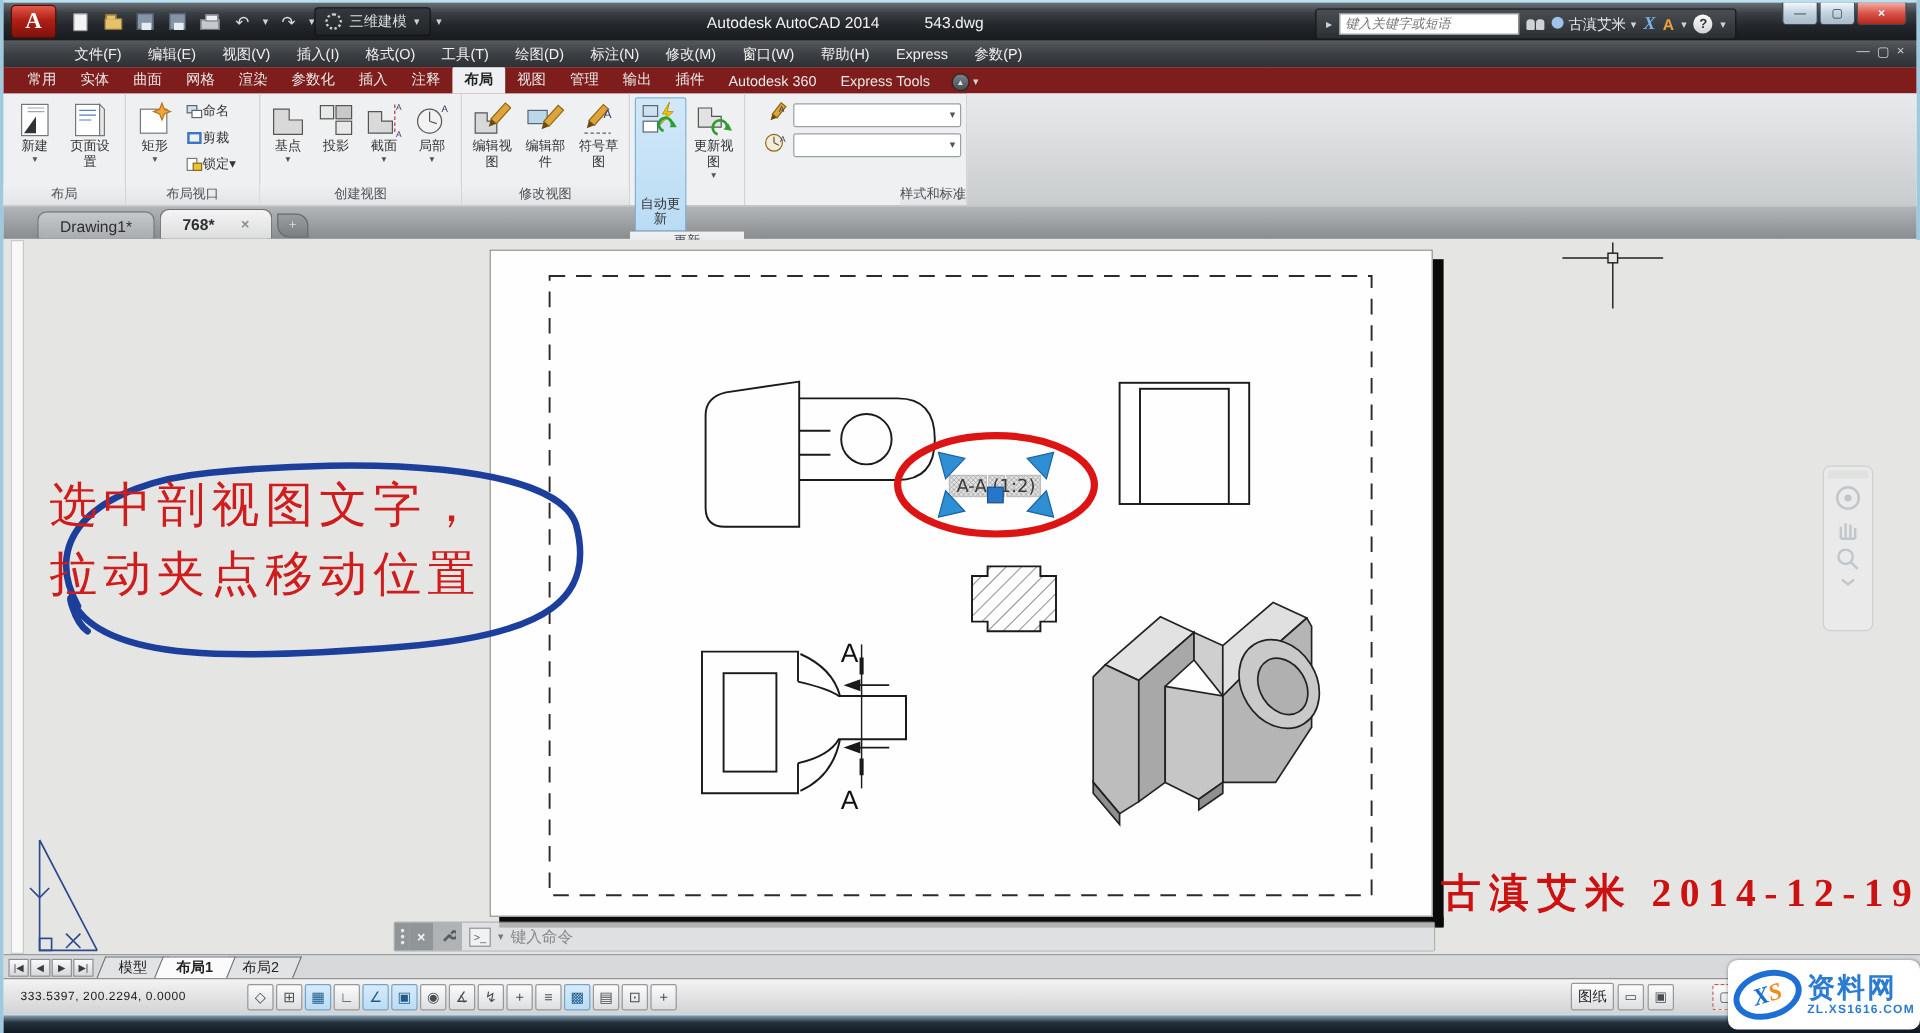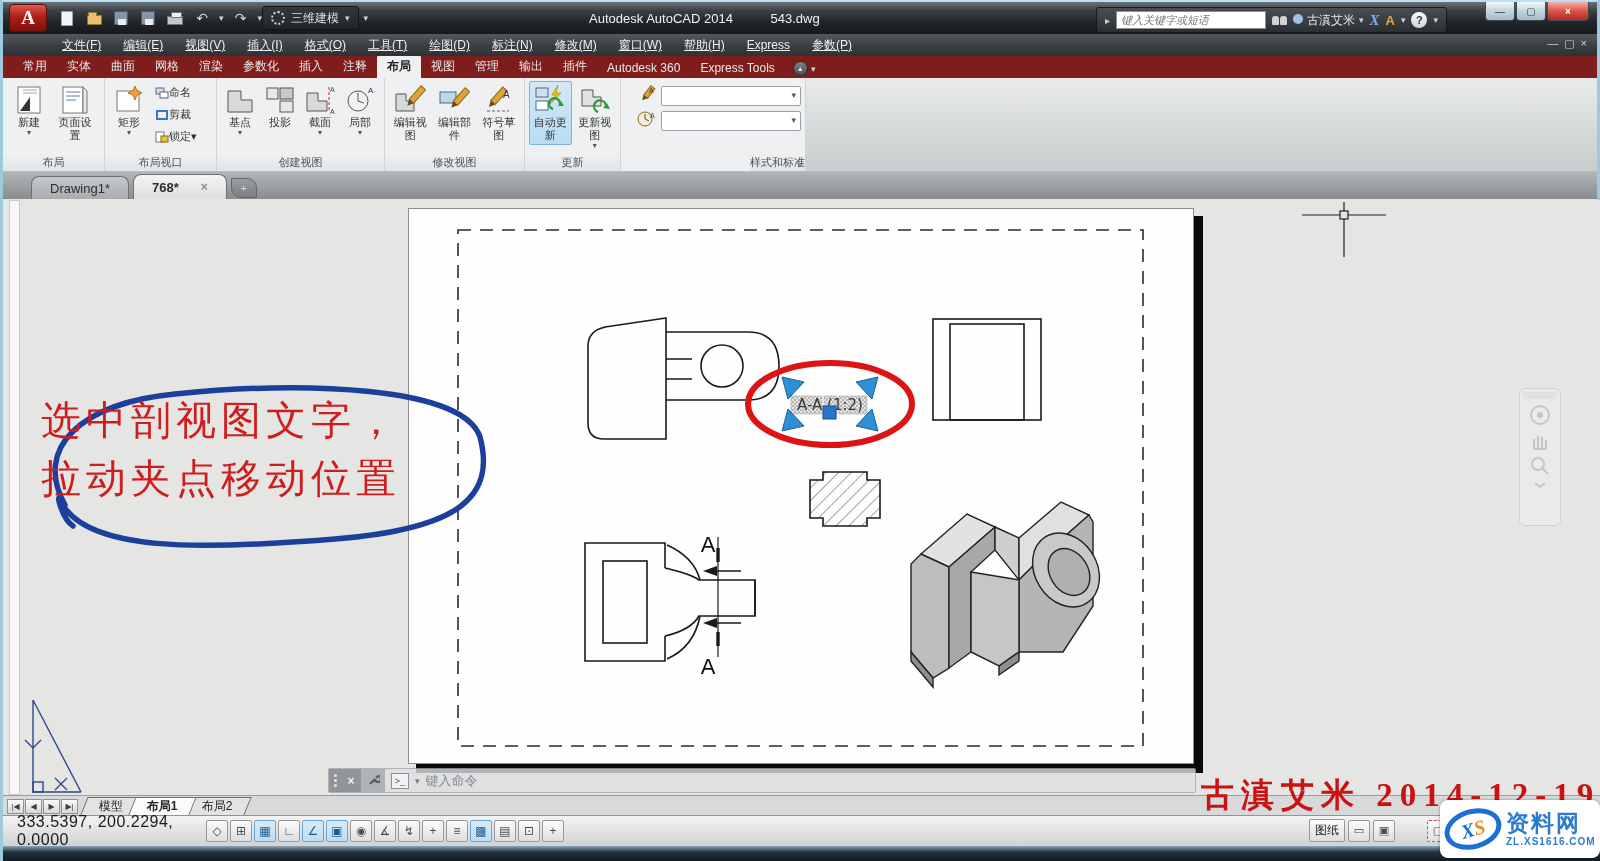"文件(F)" .menu-item { text-decoration: underline -> none }
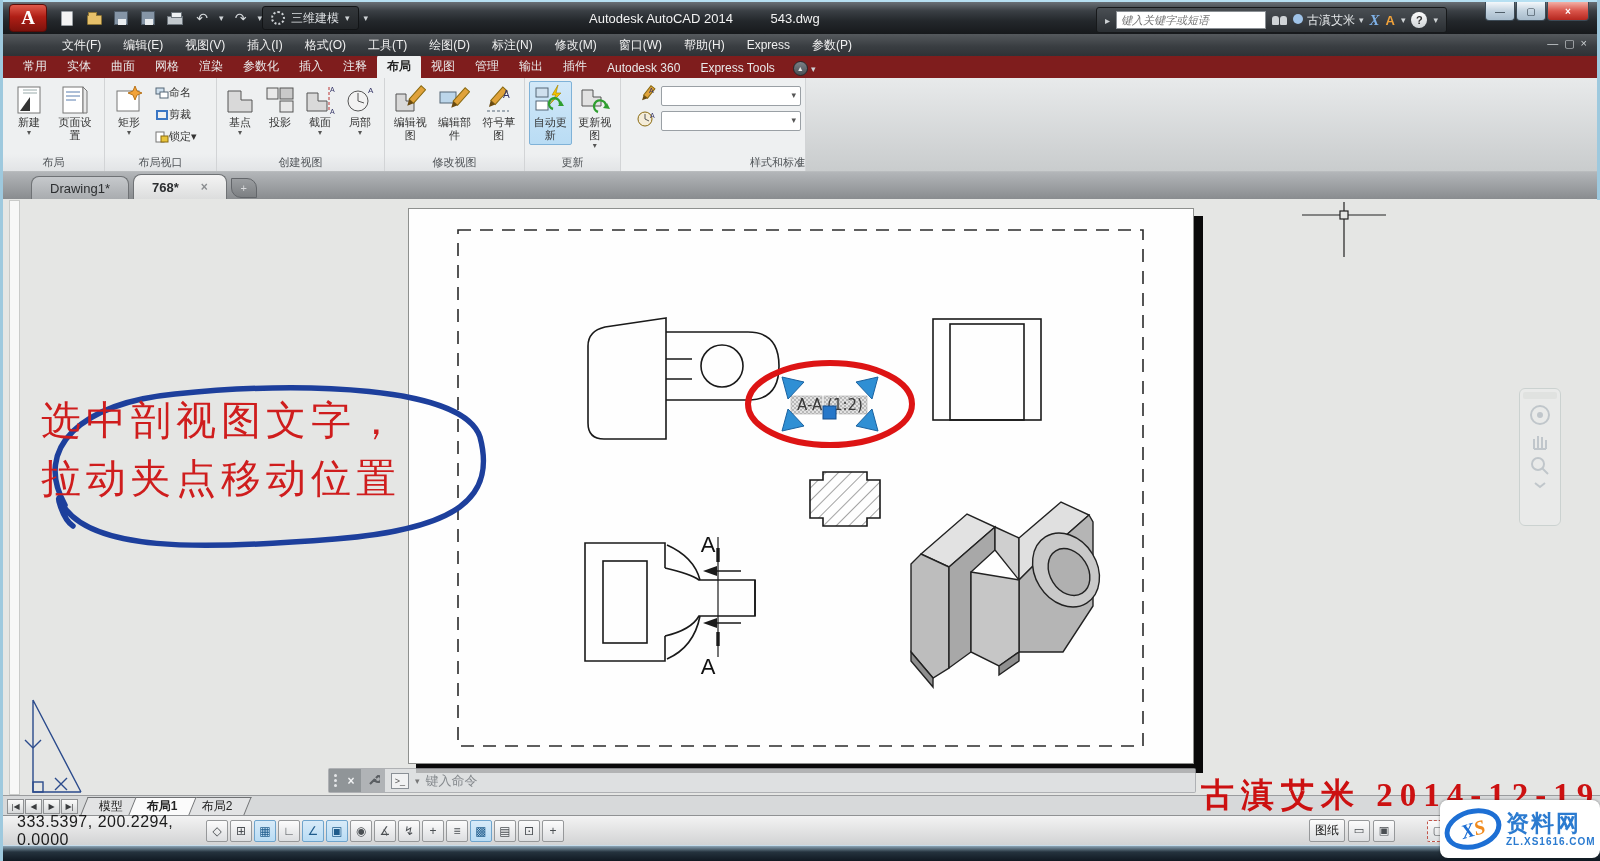"自动更新" .rbtn.pressed { gap: none -> 48px }
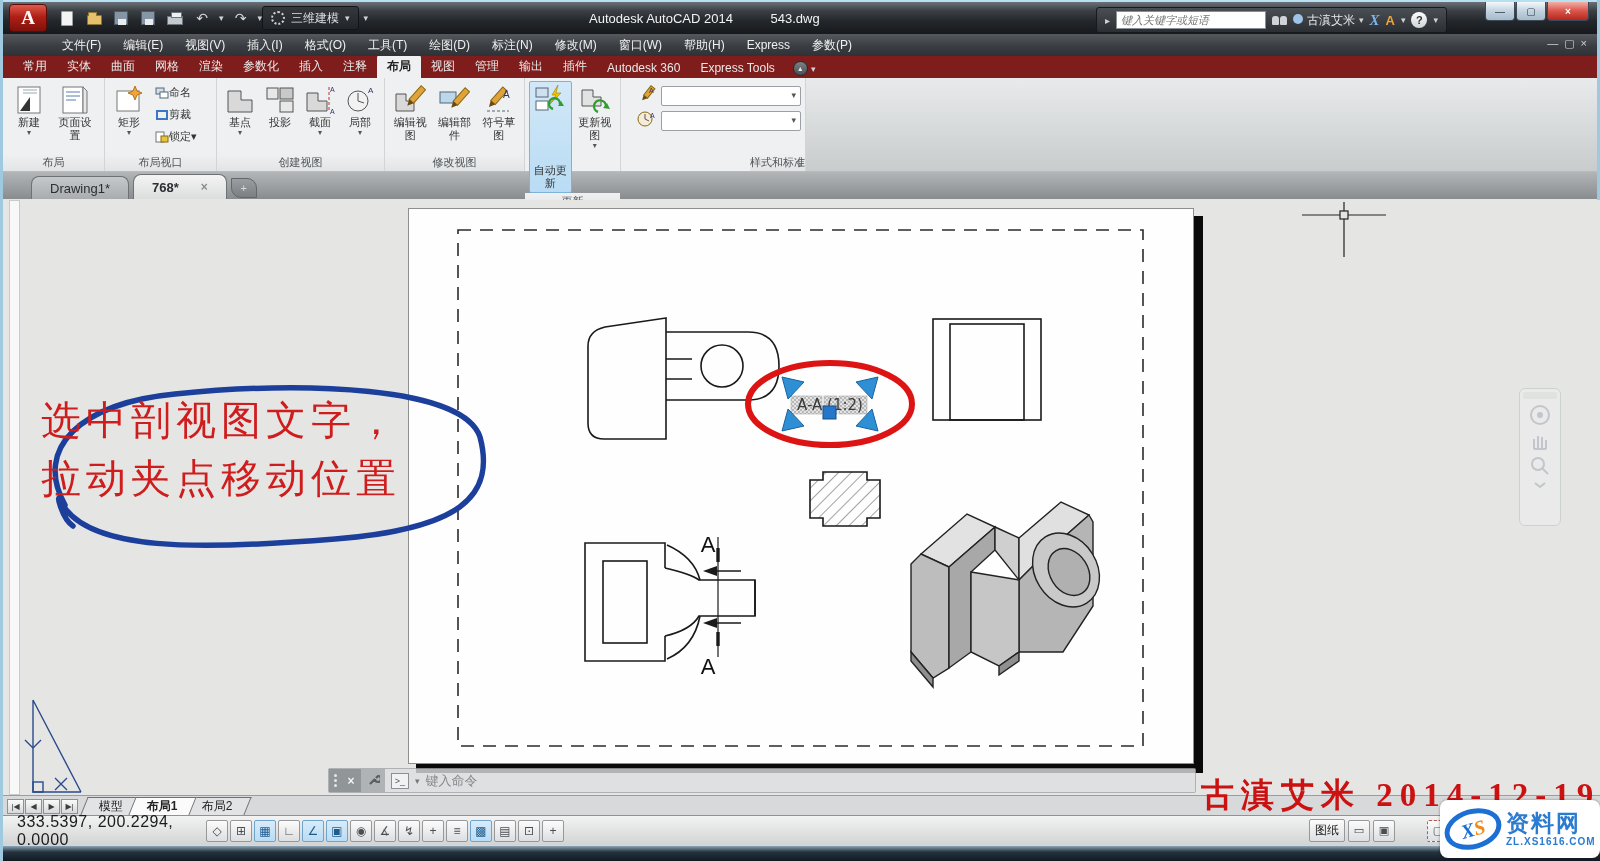"古滇艾米 2014-12-19" .stamp { top: 773px -> 722px }
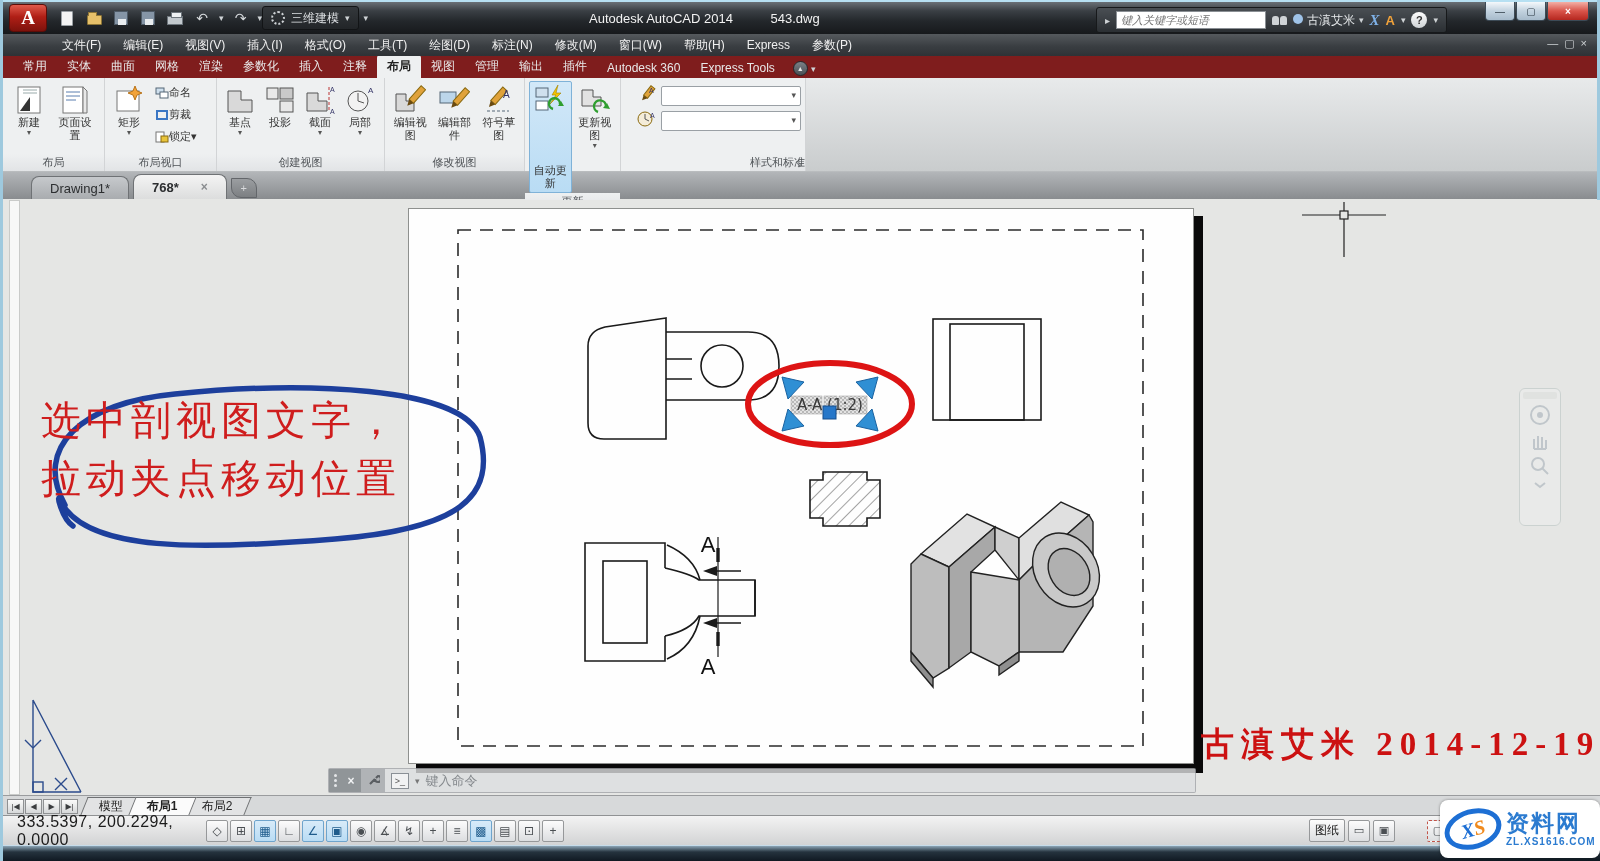"333.5397, 200.2294, 0.0000" .coords { font-size: 16px -> 10px }
